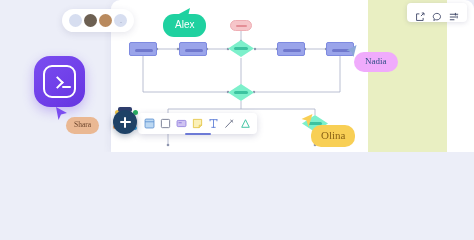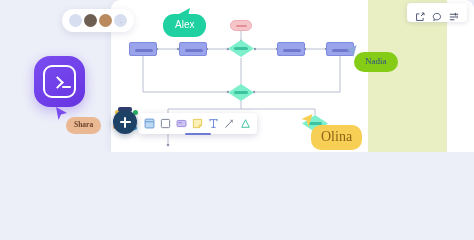"Nadia" .pill-nadia { background: #84cc16 -> #f0abfc }
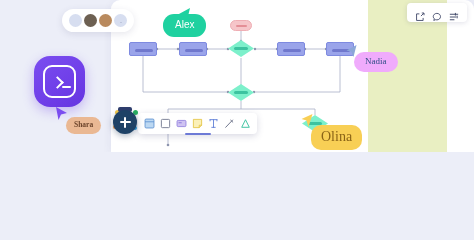"Shara" .pill-shara { font-weight: bold -> none }
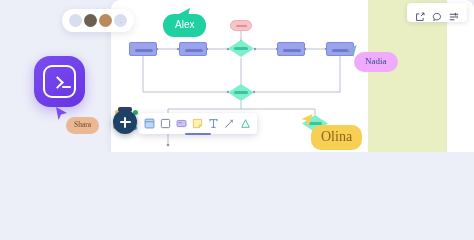"Olina" .pill-olina { font-size: 14px -> 11px }
